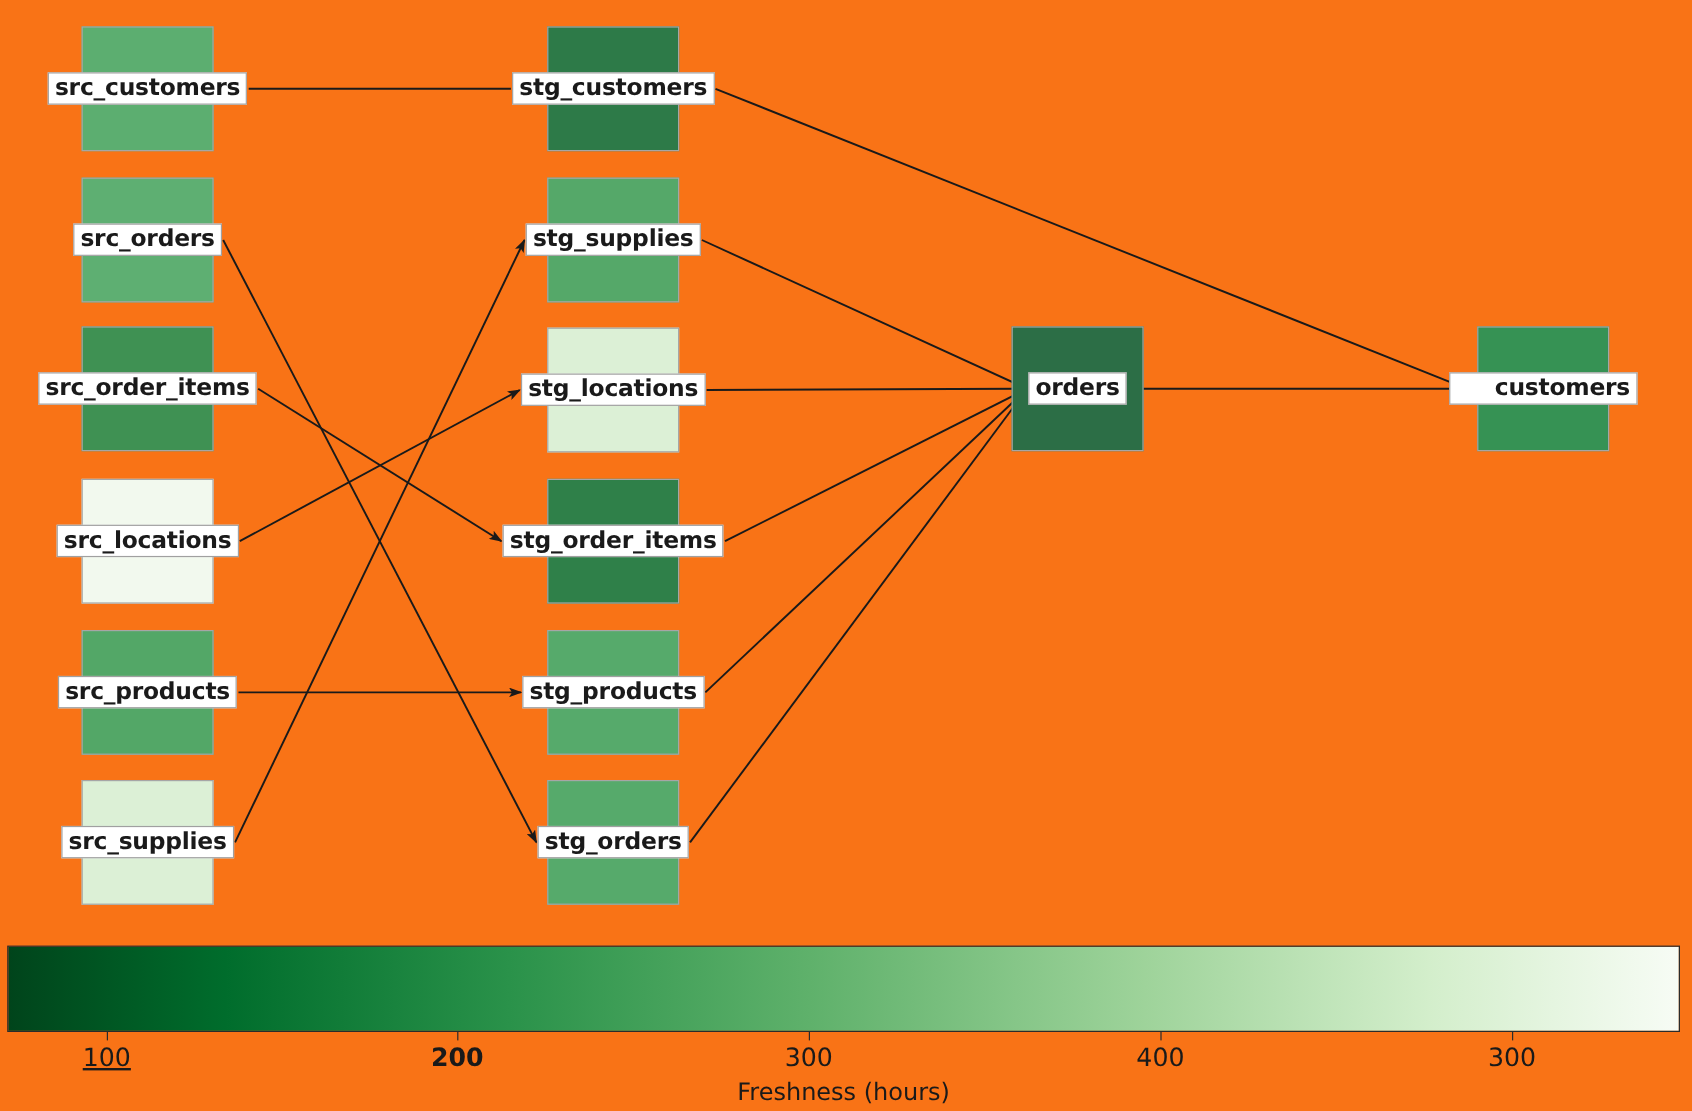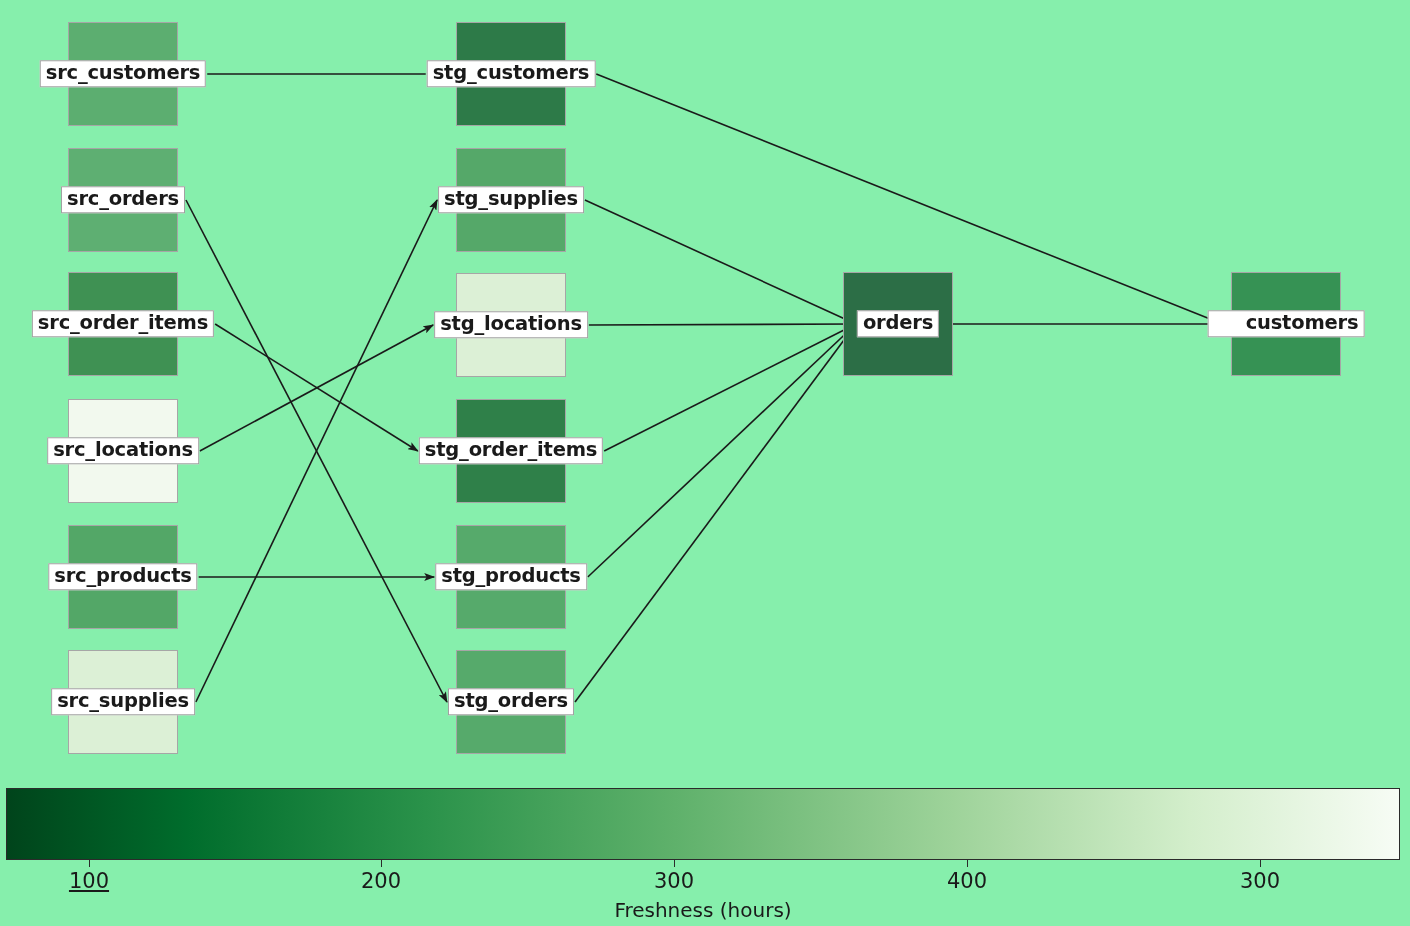"src_customers" #stage { background: #86efac -> #f97316 }
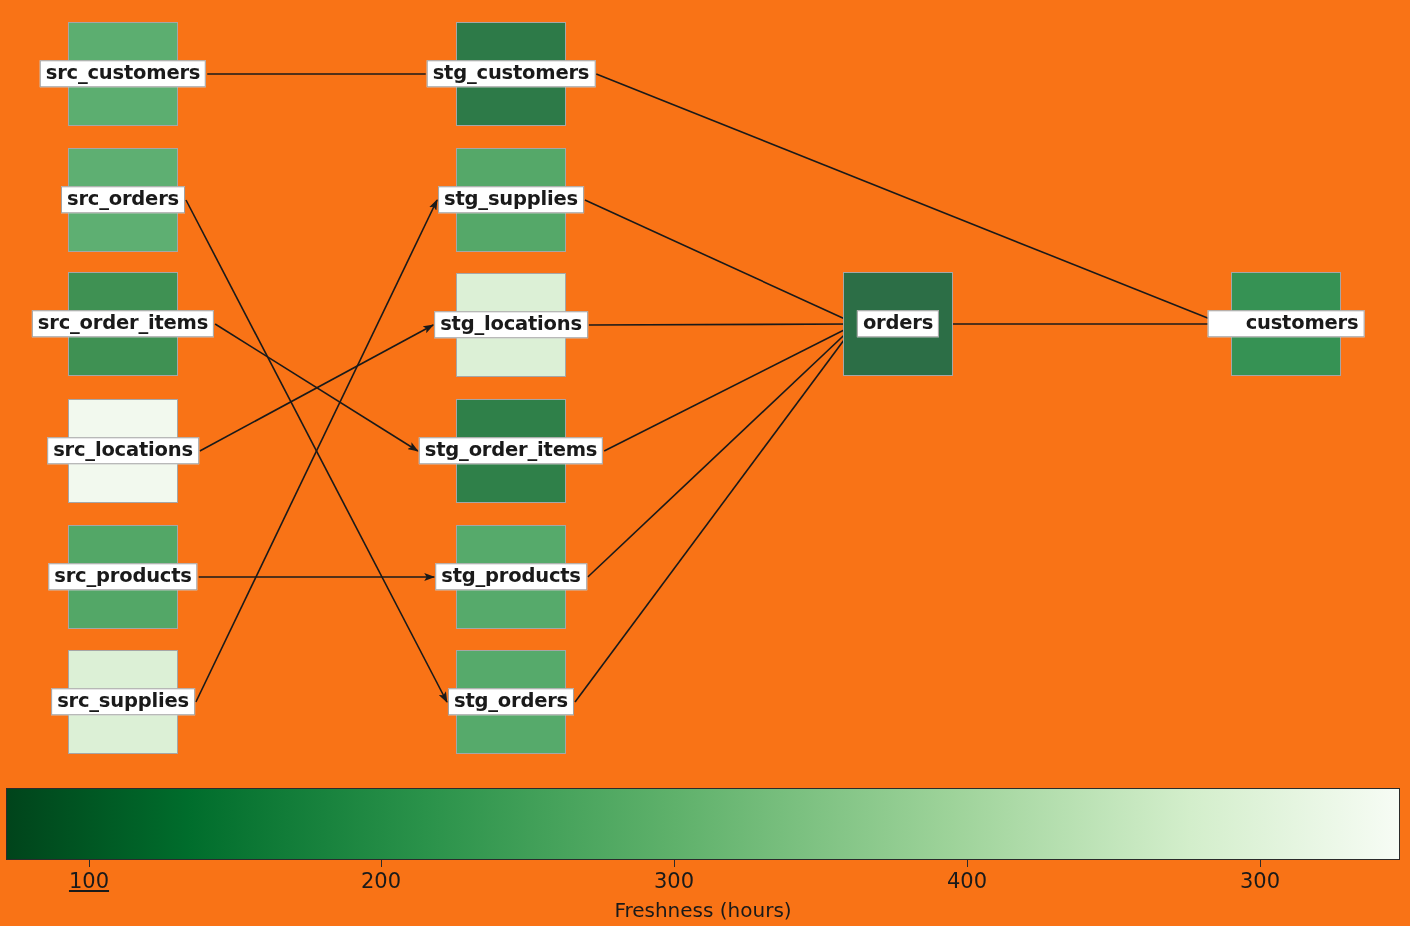"200" div.tick-text { font-weight: none -> bold }
